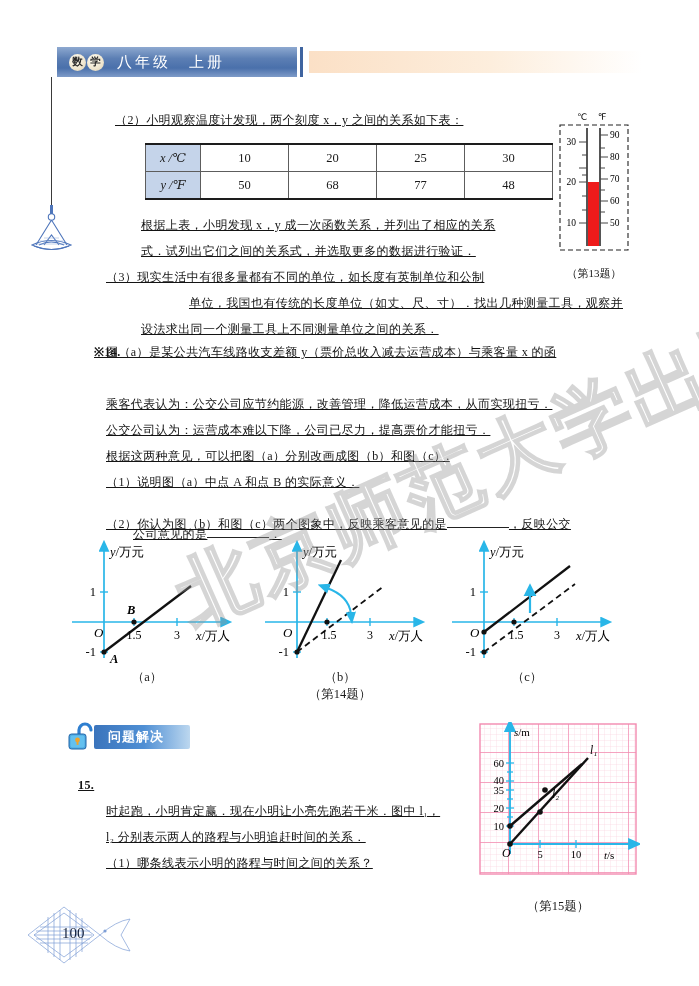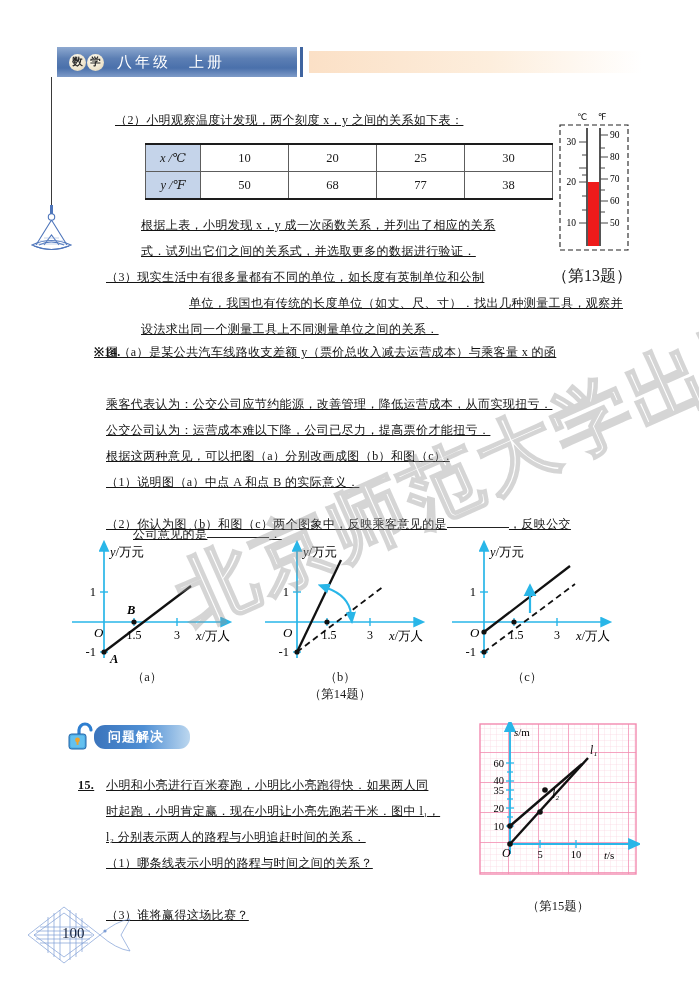"38" td { text: 38 -> 48 }
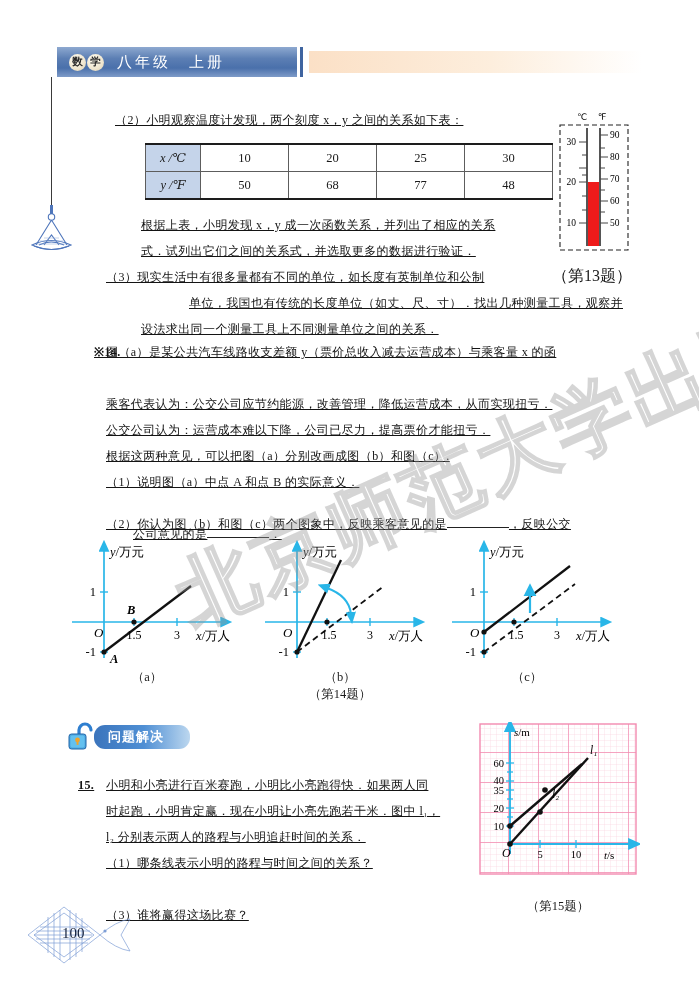"（第13题）" .thermo .cap { font-size: 16px -> 11px; text-align: left -> center }
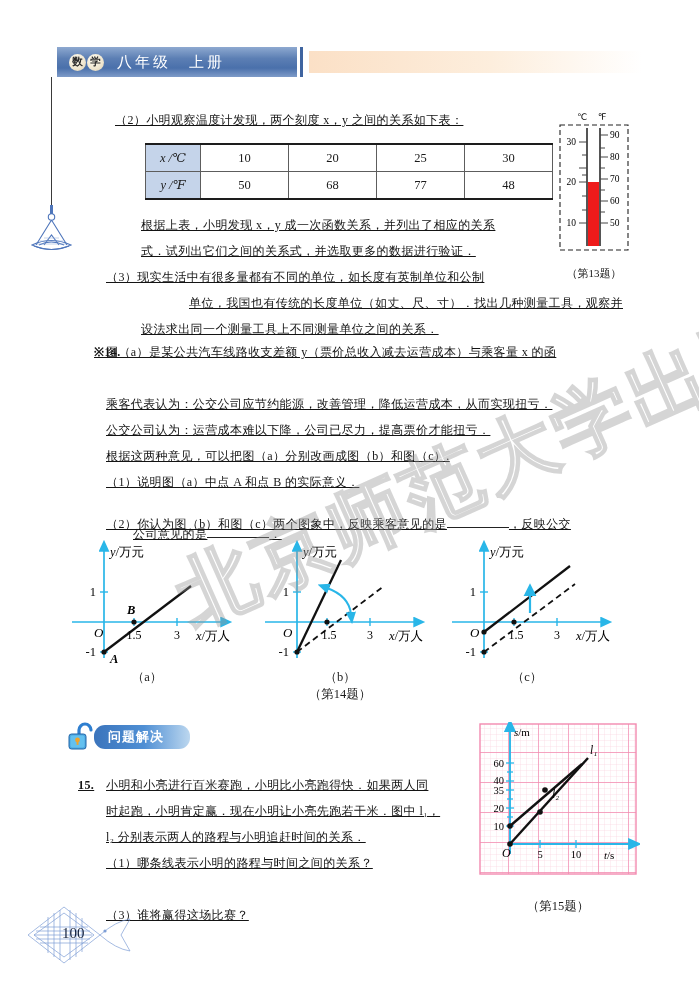"问题解决" .ps .pill { border-radius: 11px -> 2px }
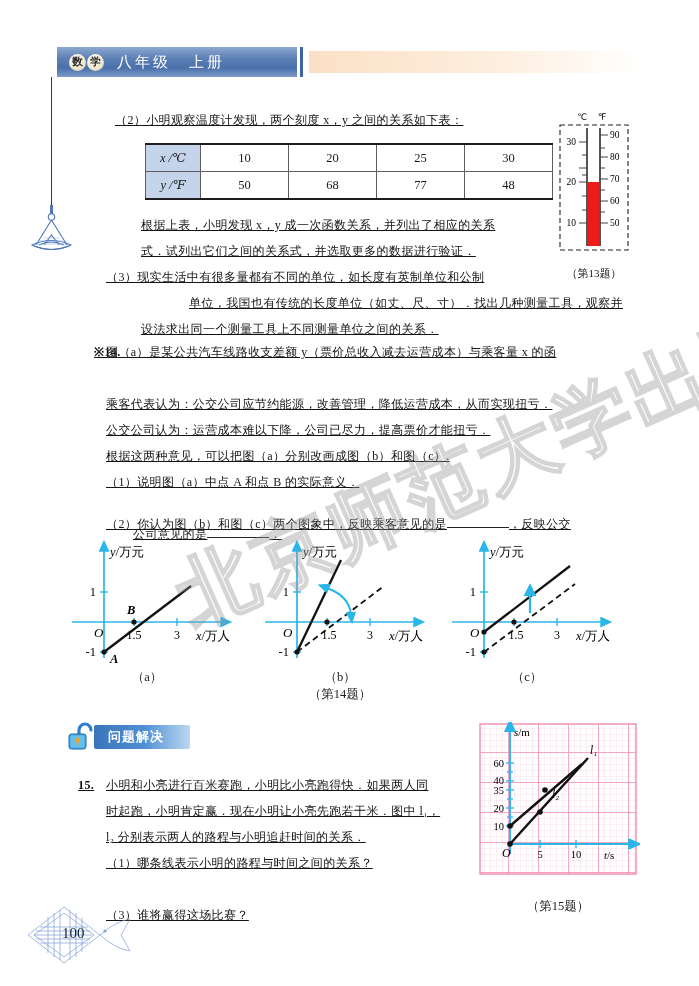"小明和小亮进行百米赛跑，小明比小亮跑得快．如果两人同" div.tx { html: <div>小明和小亮进行百米赛跑，小明比小亮跑得快．如果两人同</div> -> none }
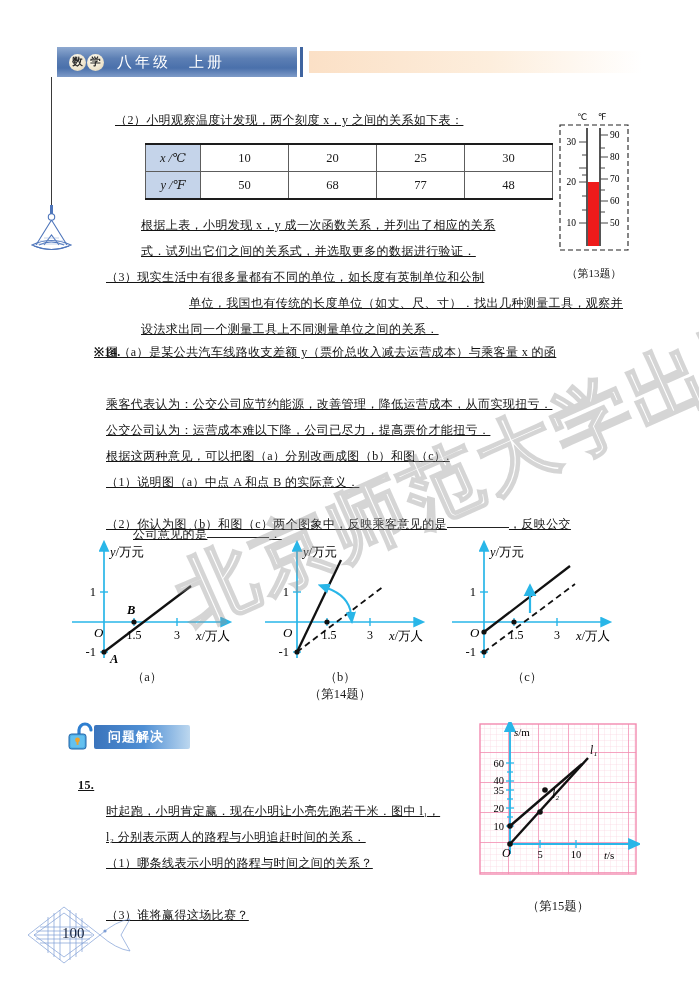"（3）谁将赢得这场比赛？" div.tx { html: <div>（3）谁将赢得这场比赛？</div> -> none }
